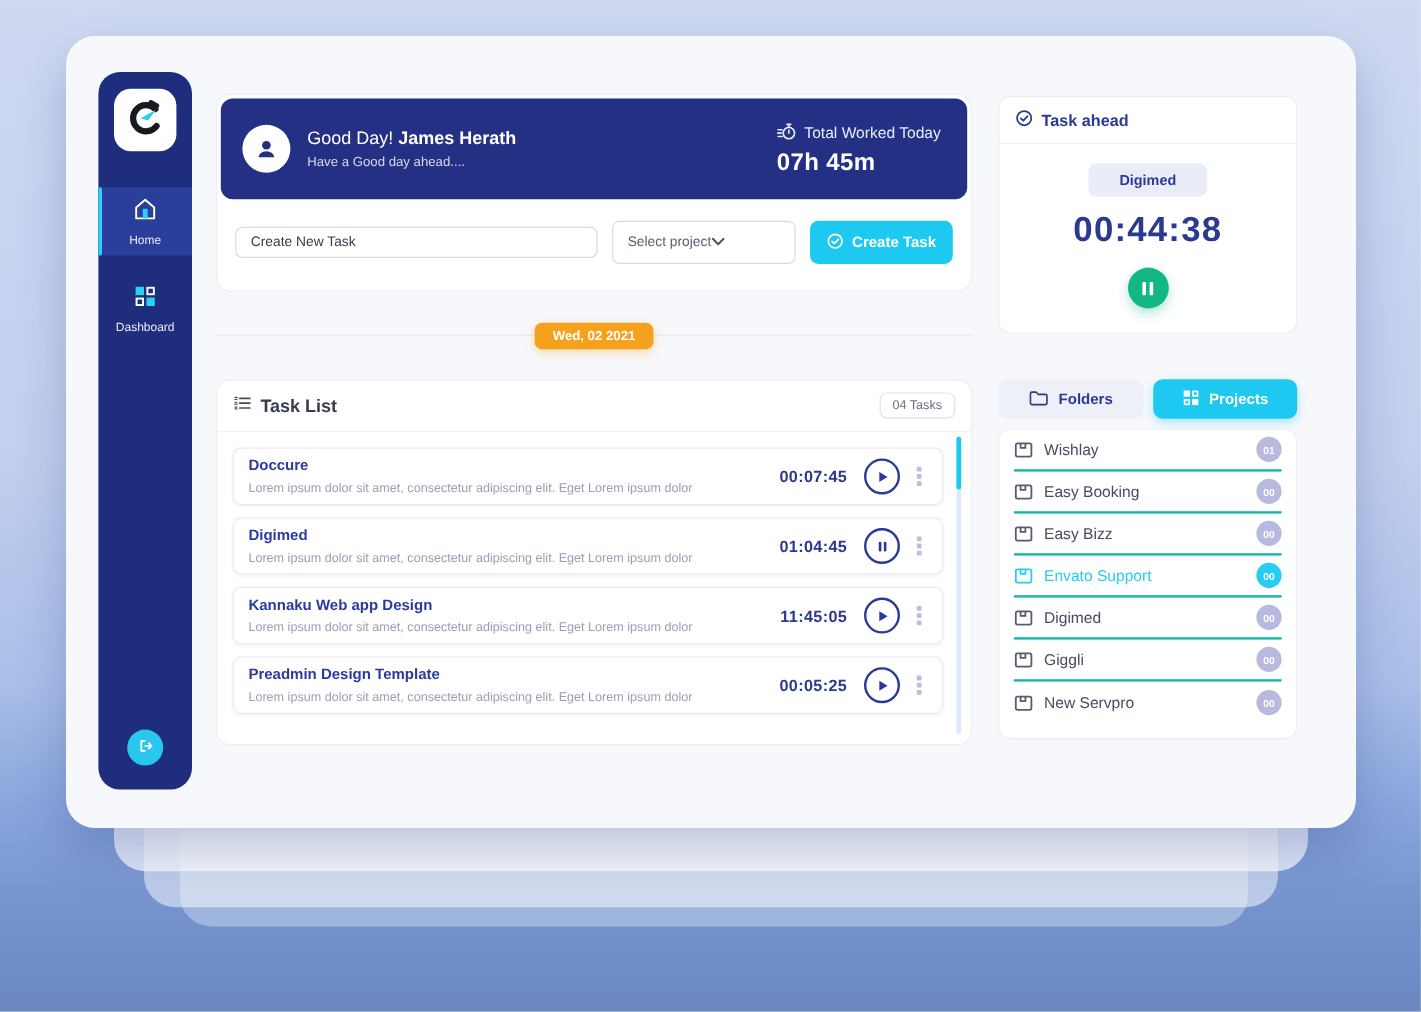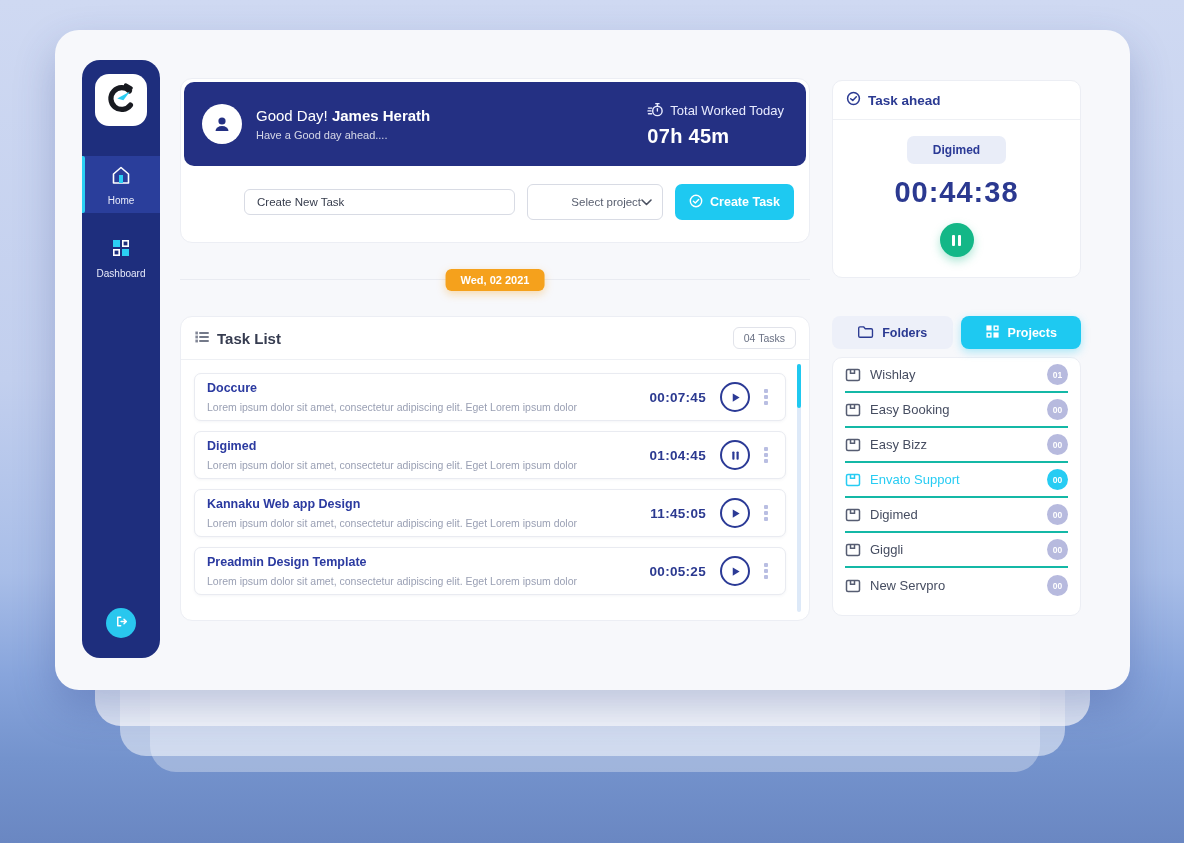"Create New Task" .task-input { margin-left: 48px -> none }
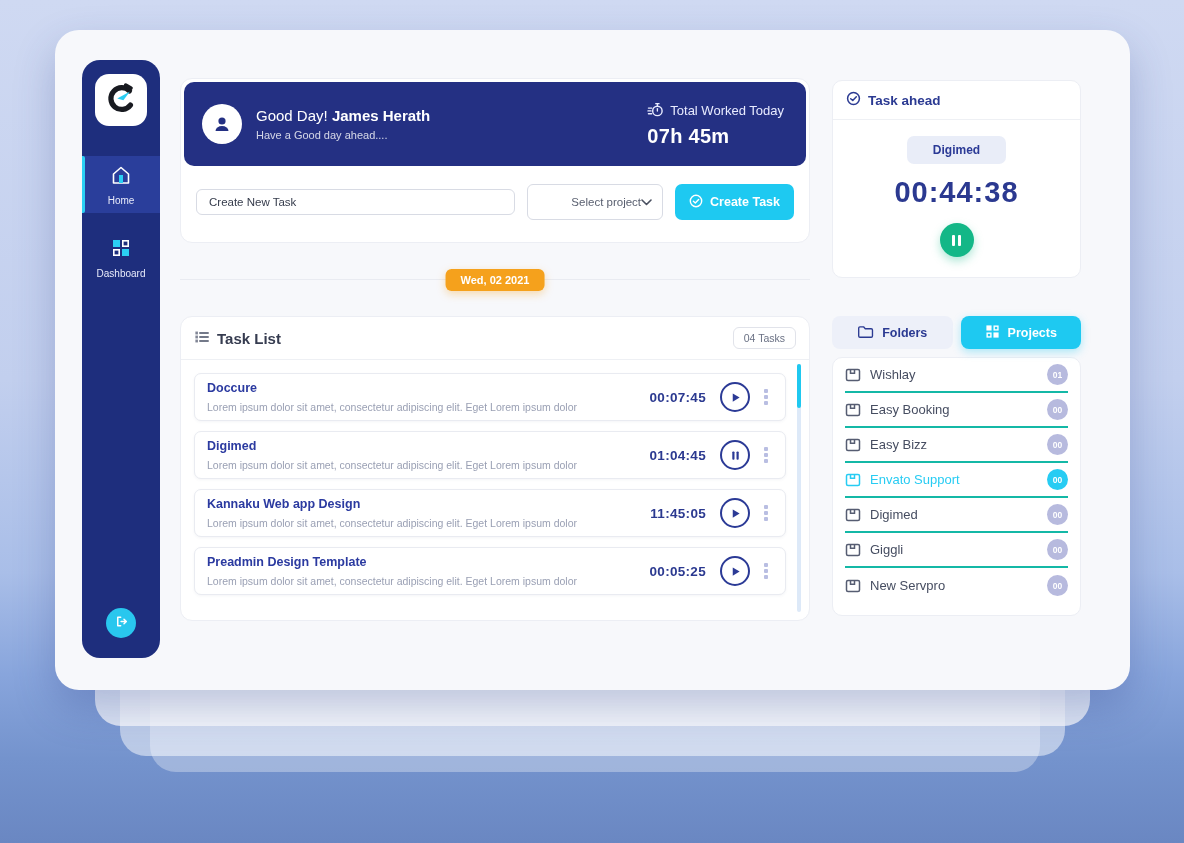"Select project" .project-select { justify-content: flex-end -> flex-start; width: 136px -> 153px }
